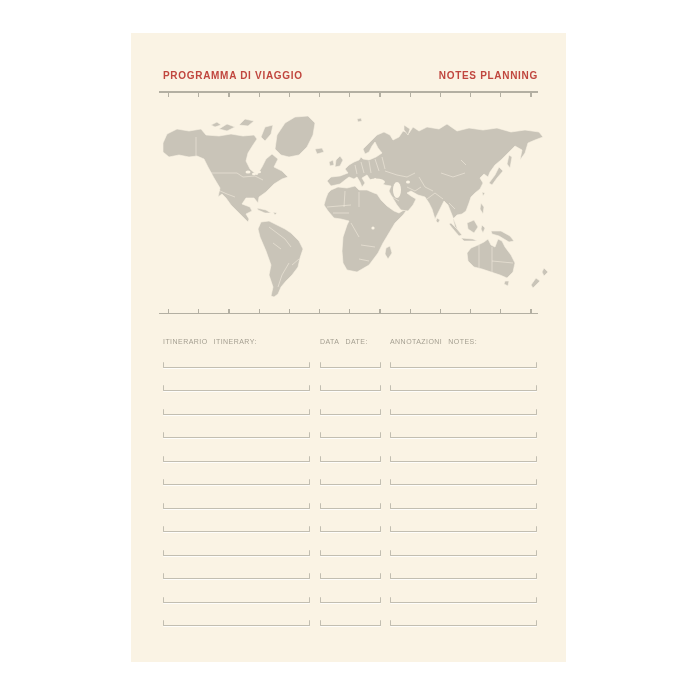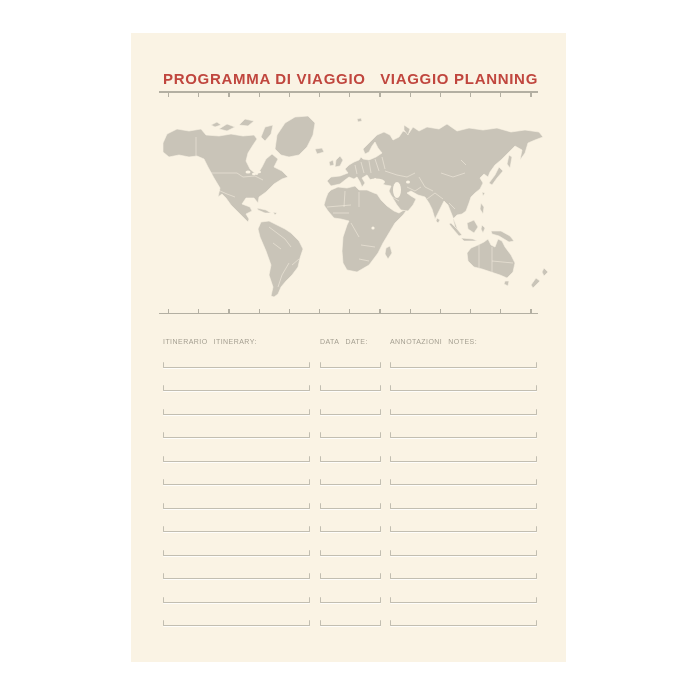"PROGRAMMA DI VIAGGIO" .hdr { font-size: 15px -> 10px }
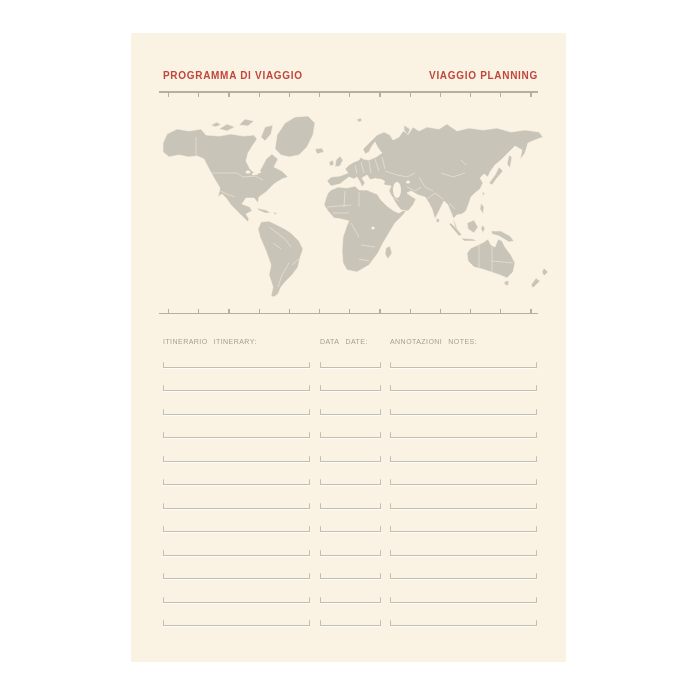"VIAGGIO PLANNING" div.hdr { text: VIAGGIO -> NOTES }
